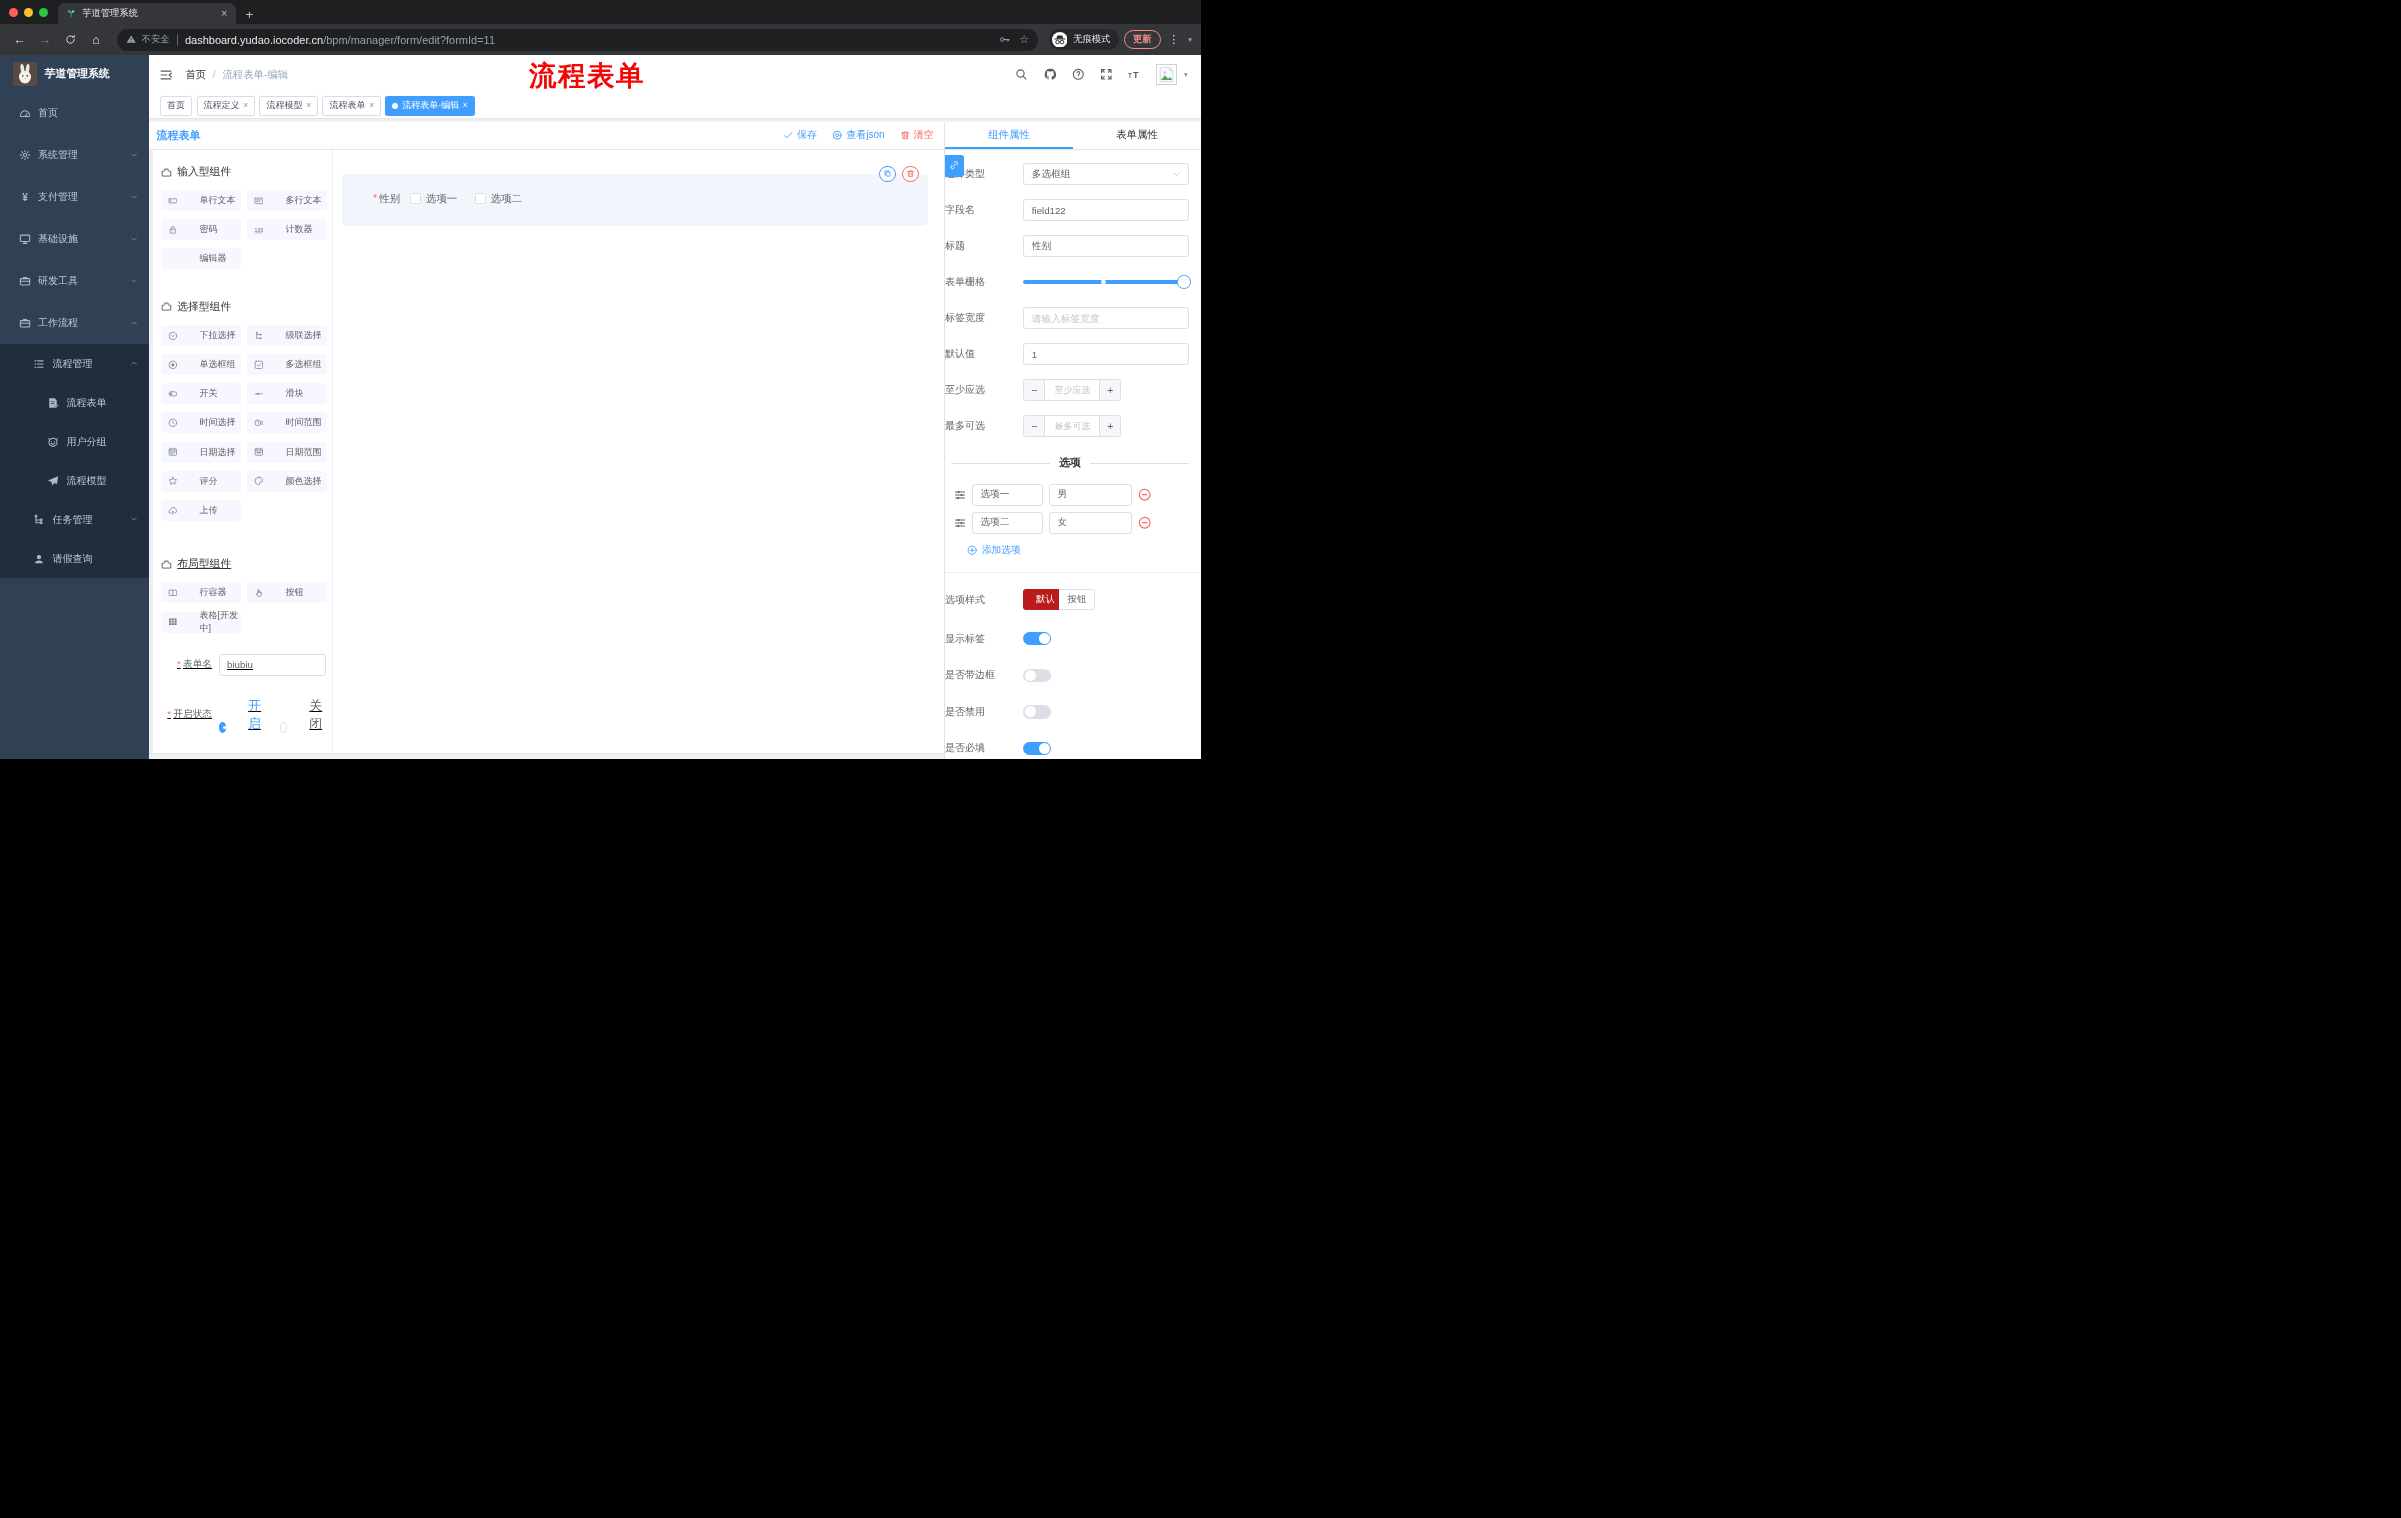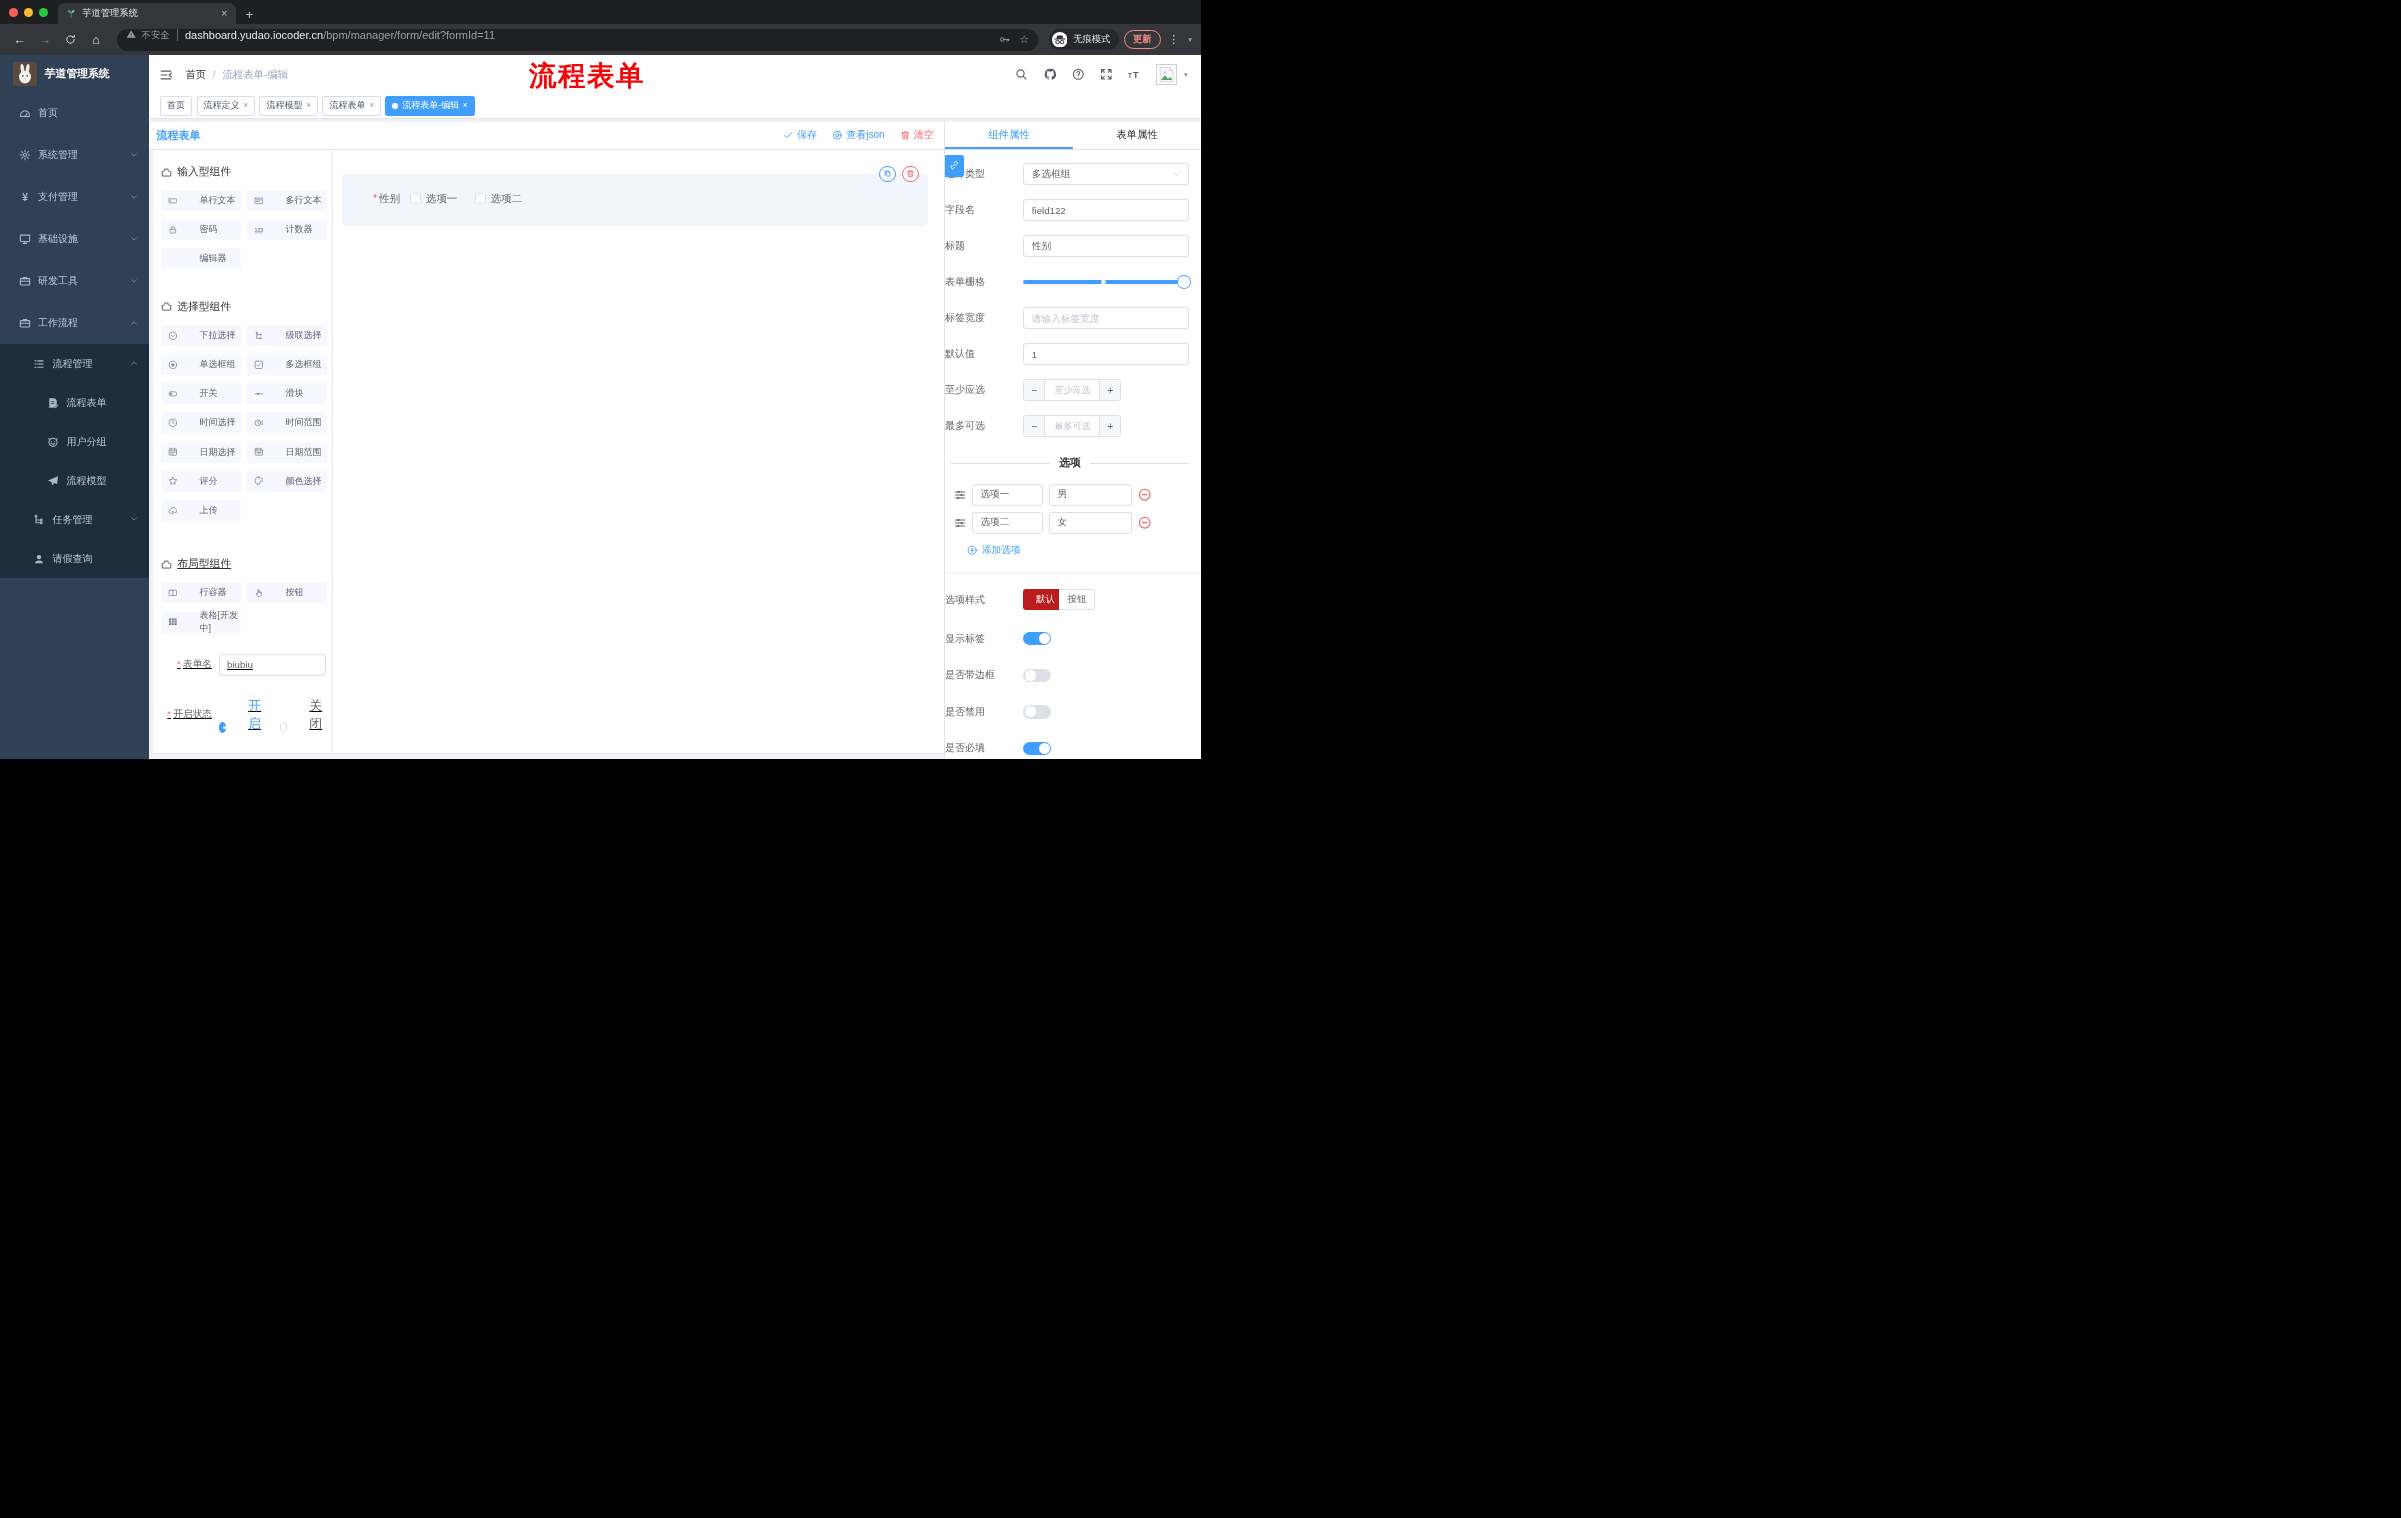"不安全" .omnibox { align-items: none -> center }
